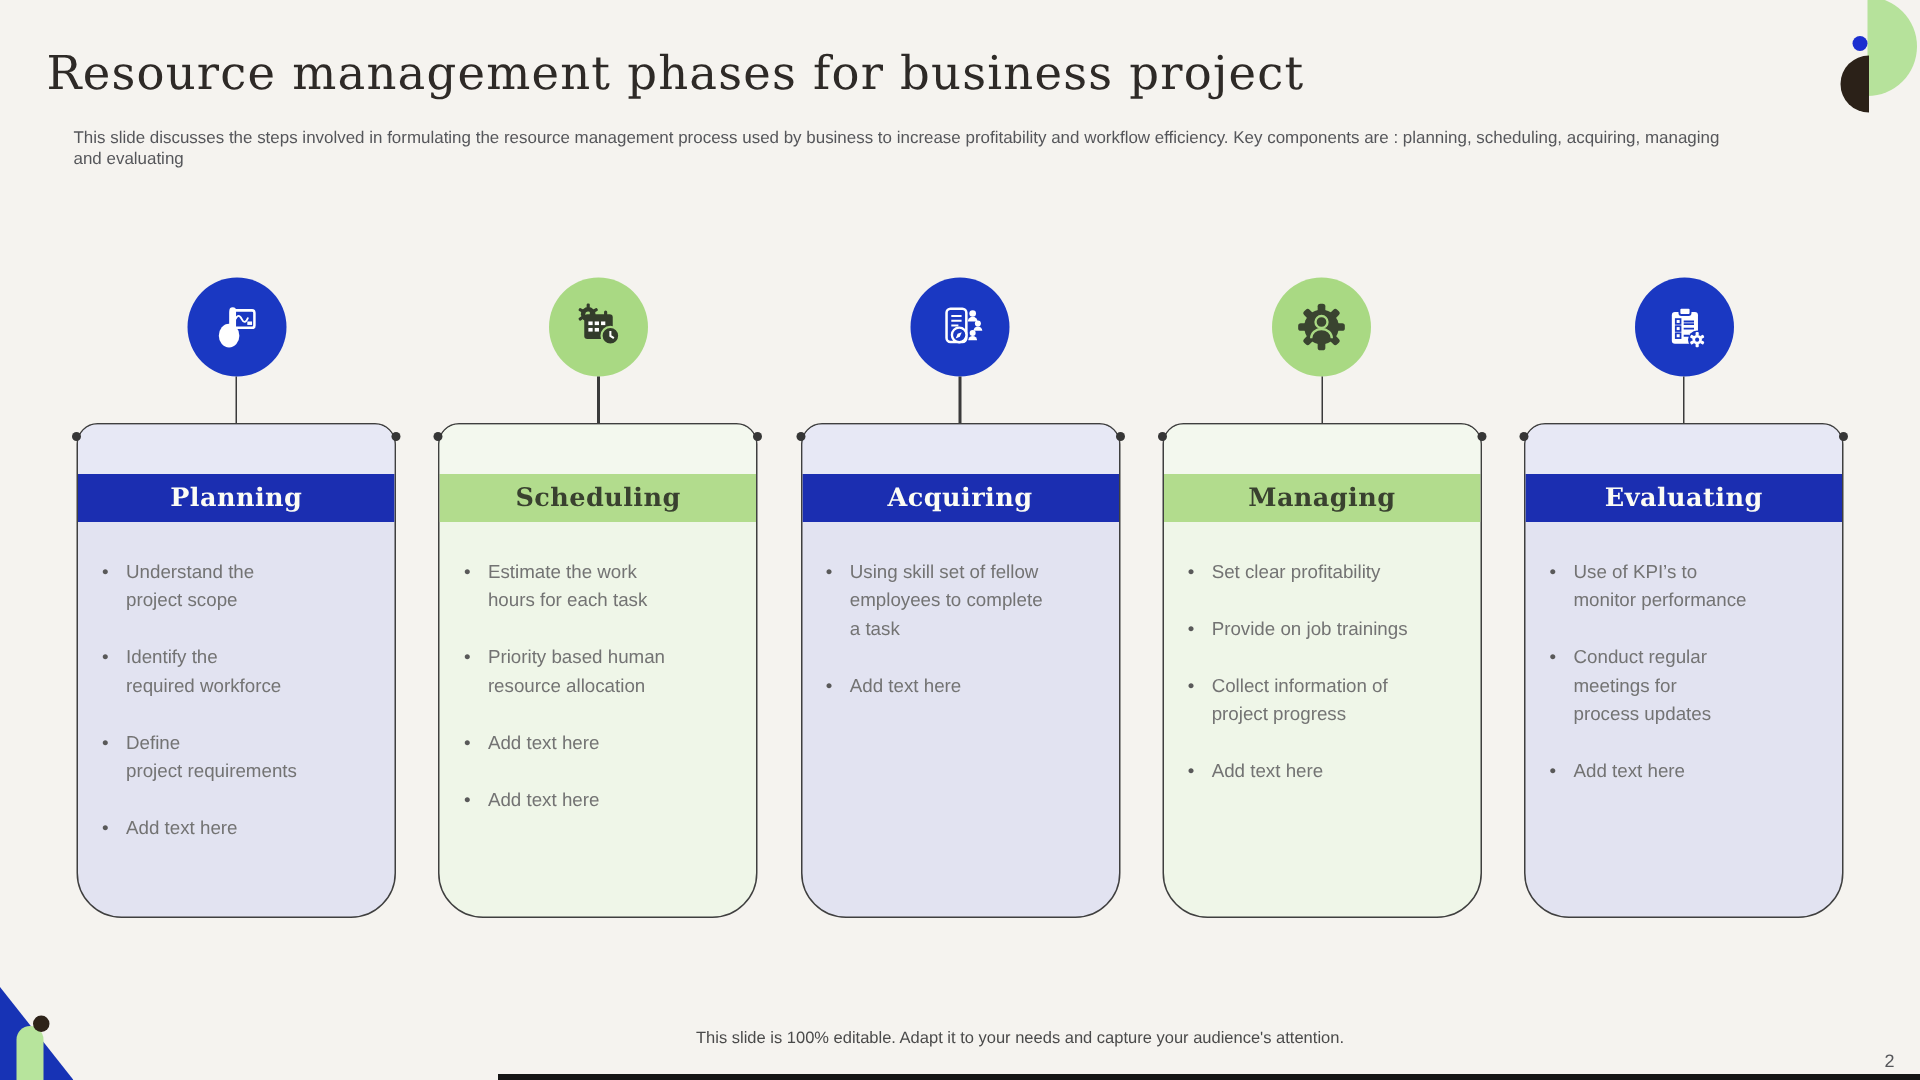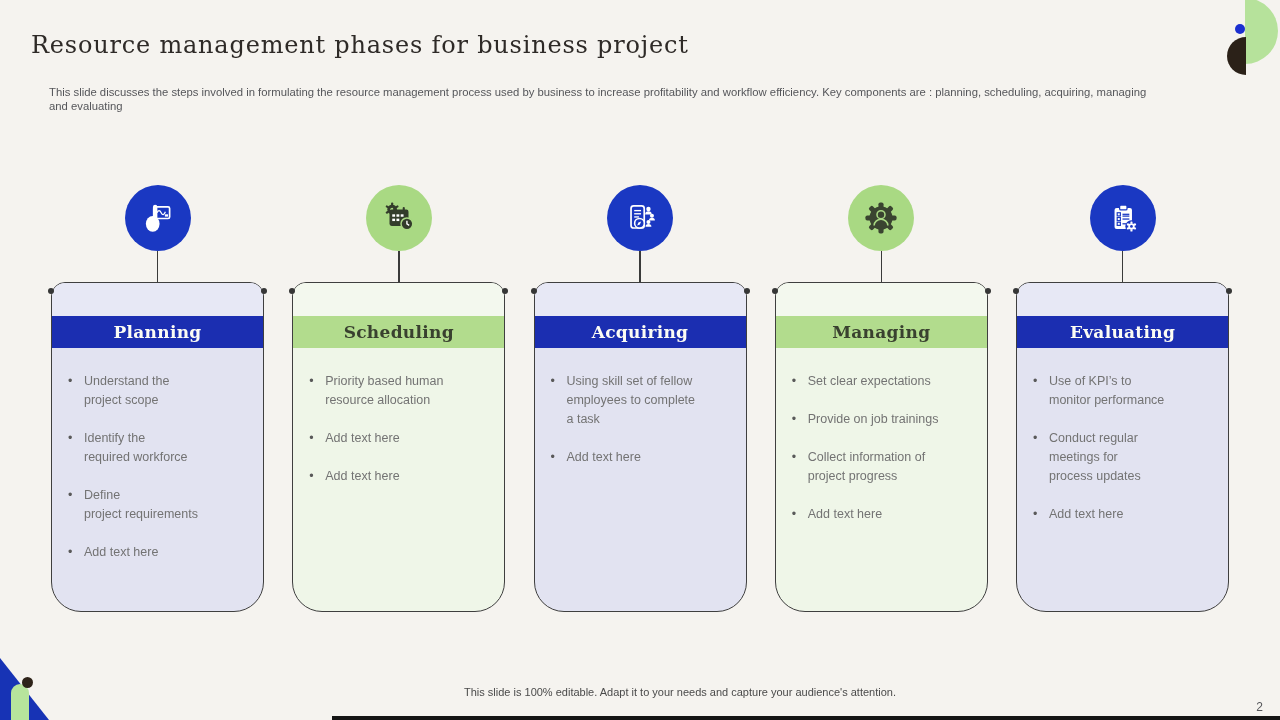"Resource management phases for business" .title { font-size: 24px -> 31px }
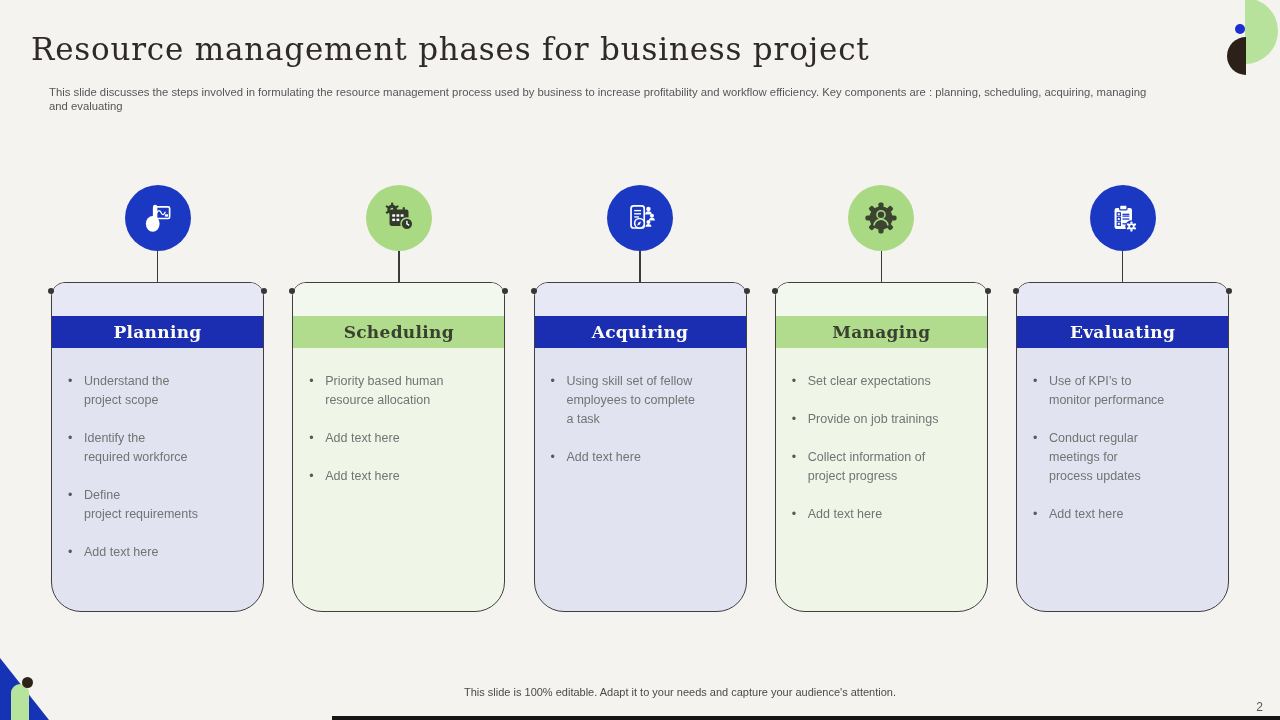"Estimate the work" li { html: none -> <li>Estimate the work hours for each task</li> }
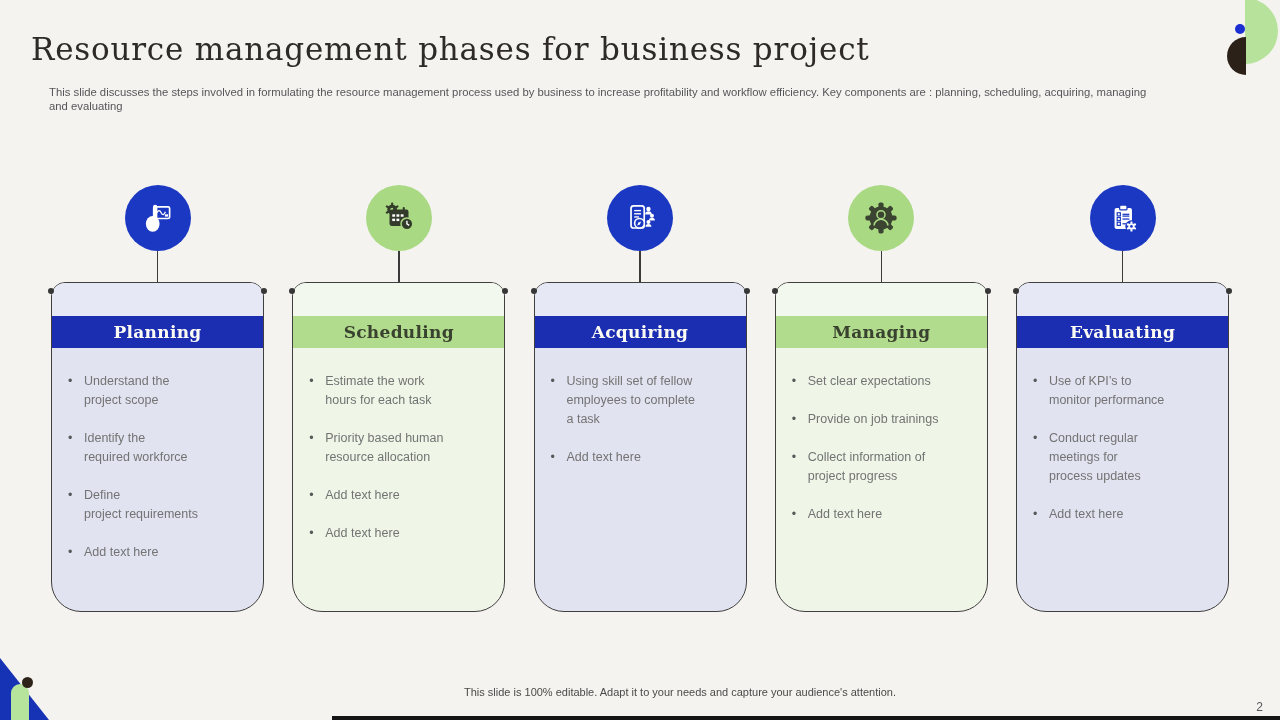"Set clear expectations" li { text: expectations -> profitability }
